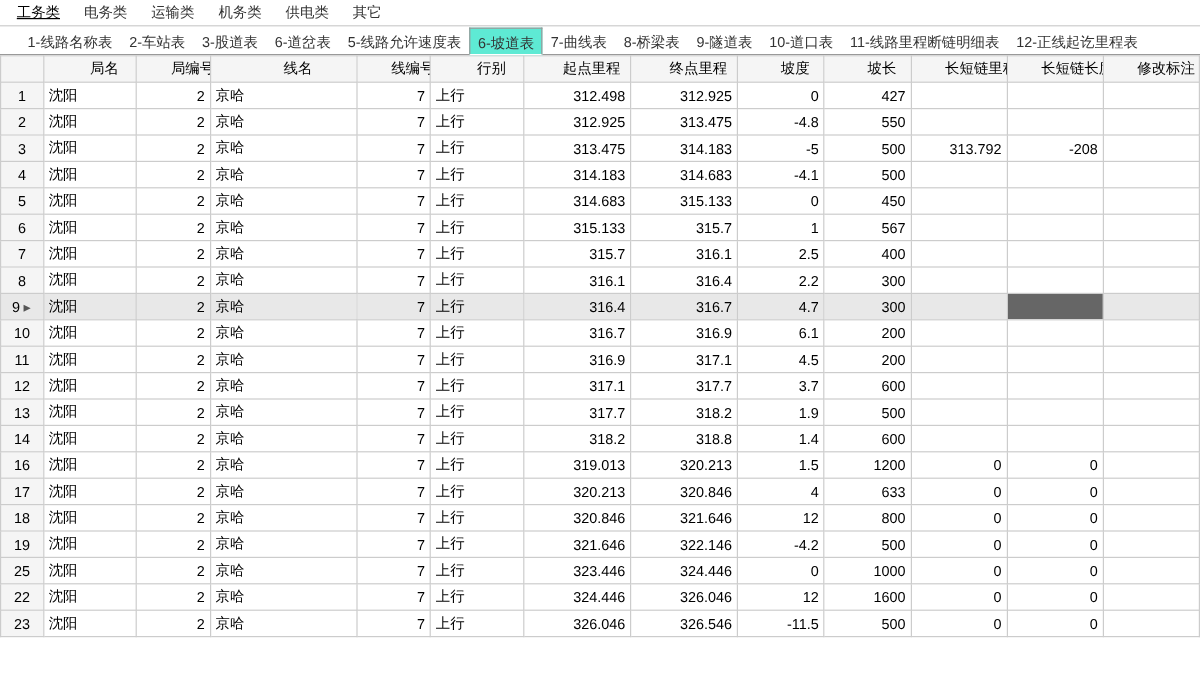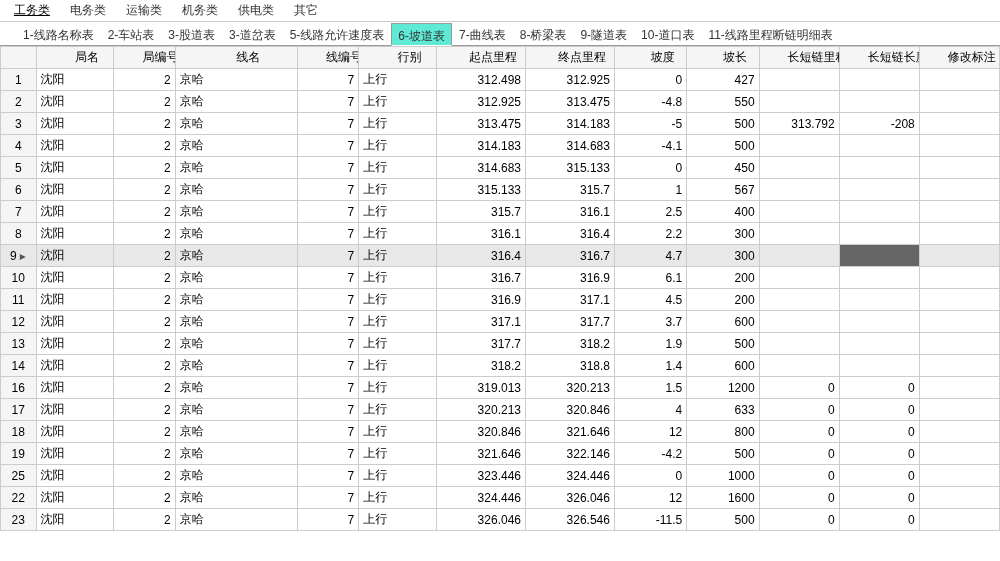"3-道岔表" div.sub-tab { text: 3- -> 6- }
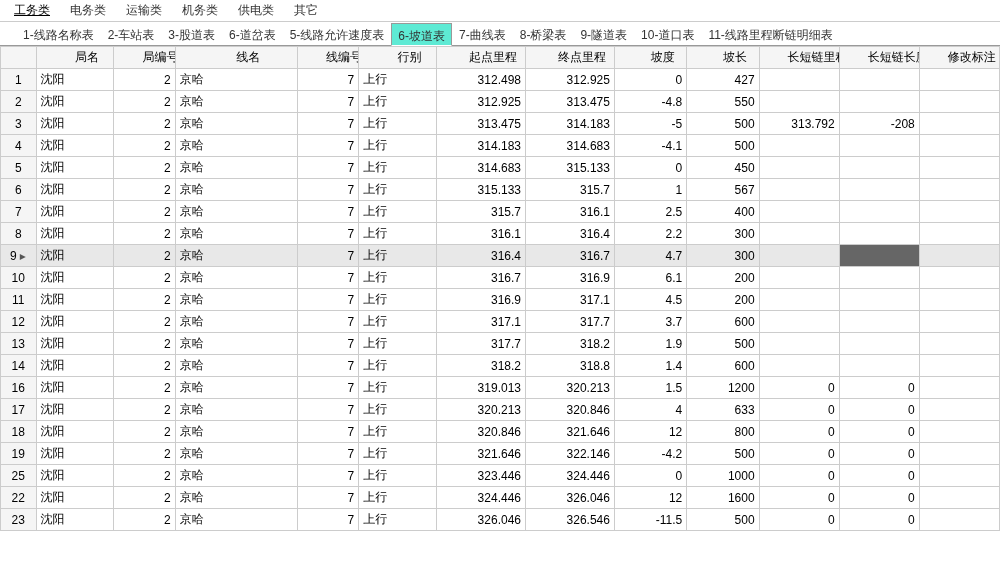"12-正线起讫里程表" div.sub-tab { html: none -> <div>12-正线起讫里程表</div> }
